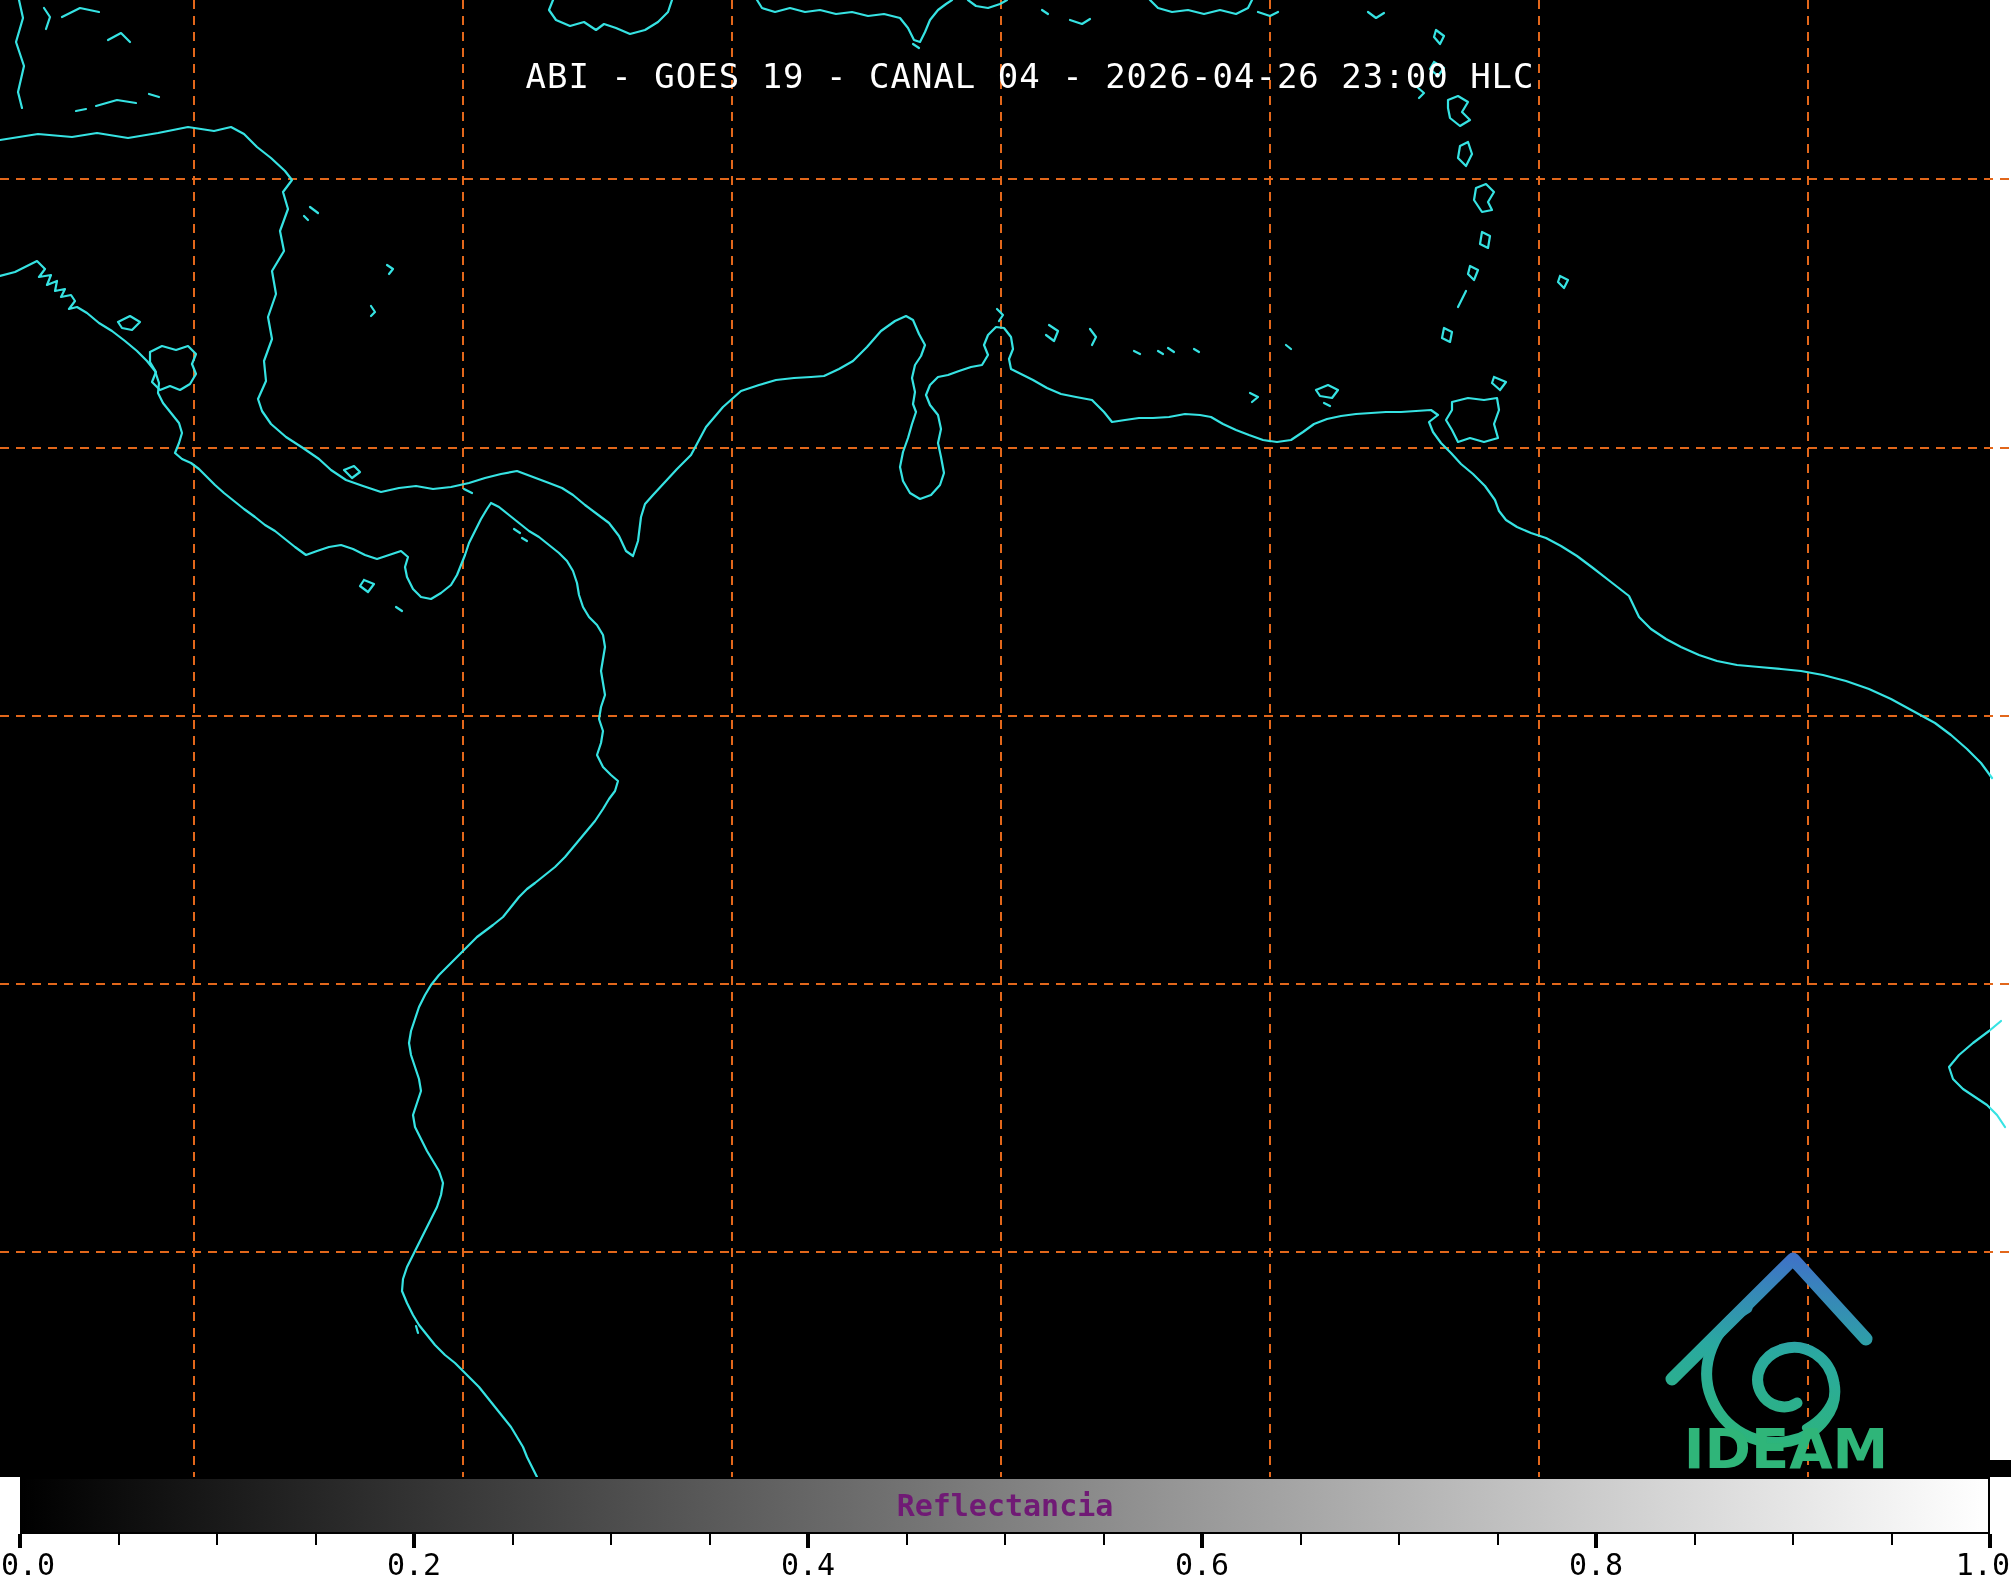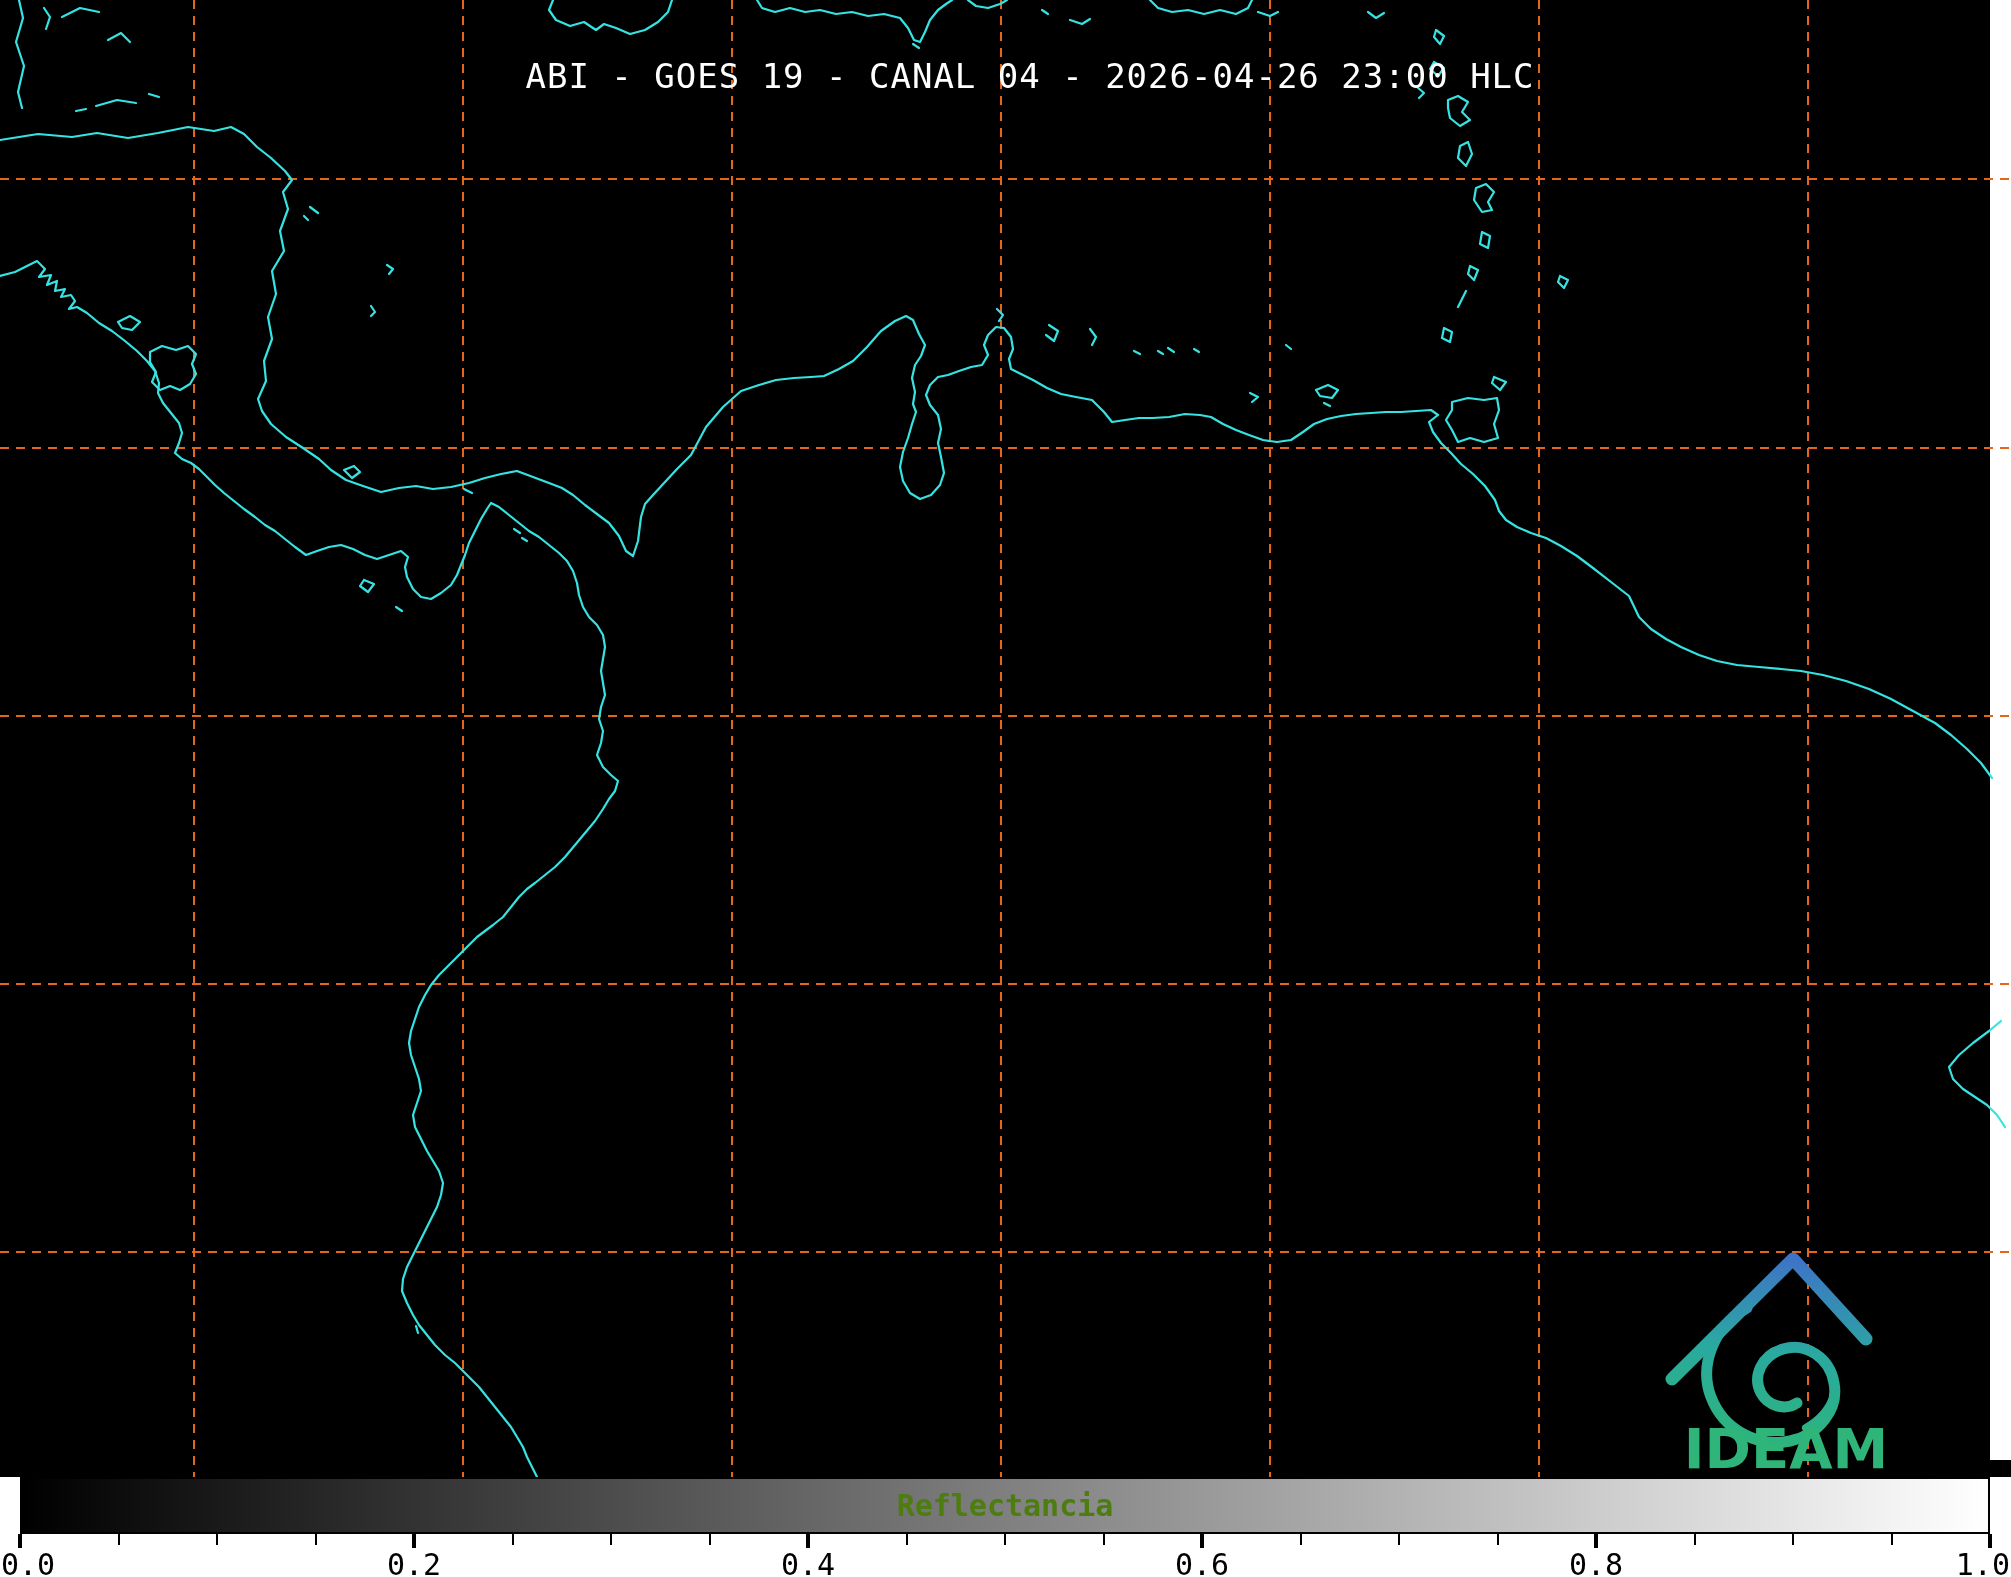"Reflectancia" #cbar-label { color: #4d7c0f -> #701a75 }
